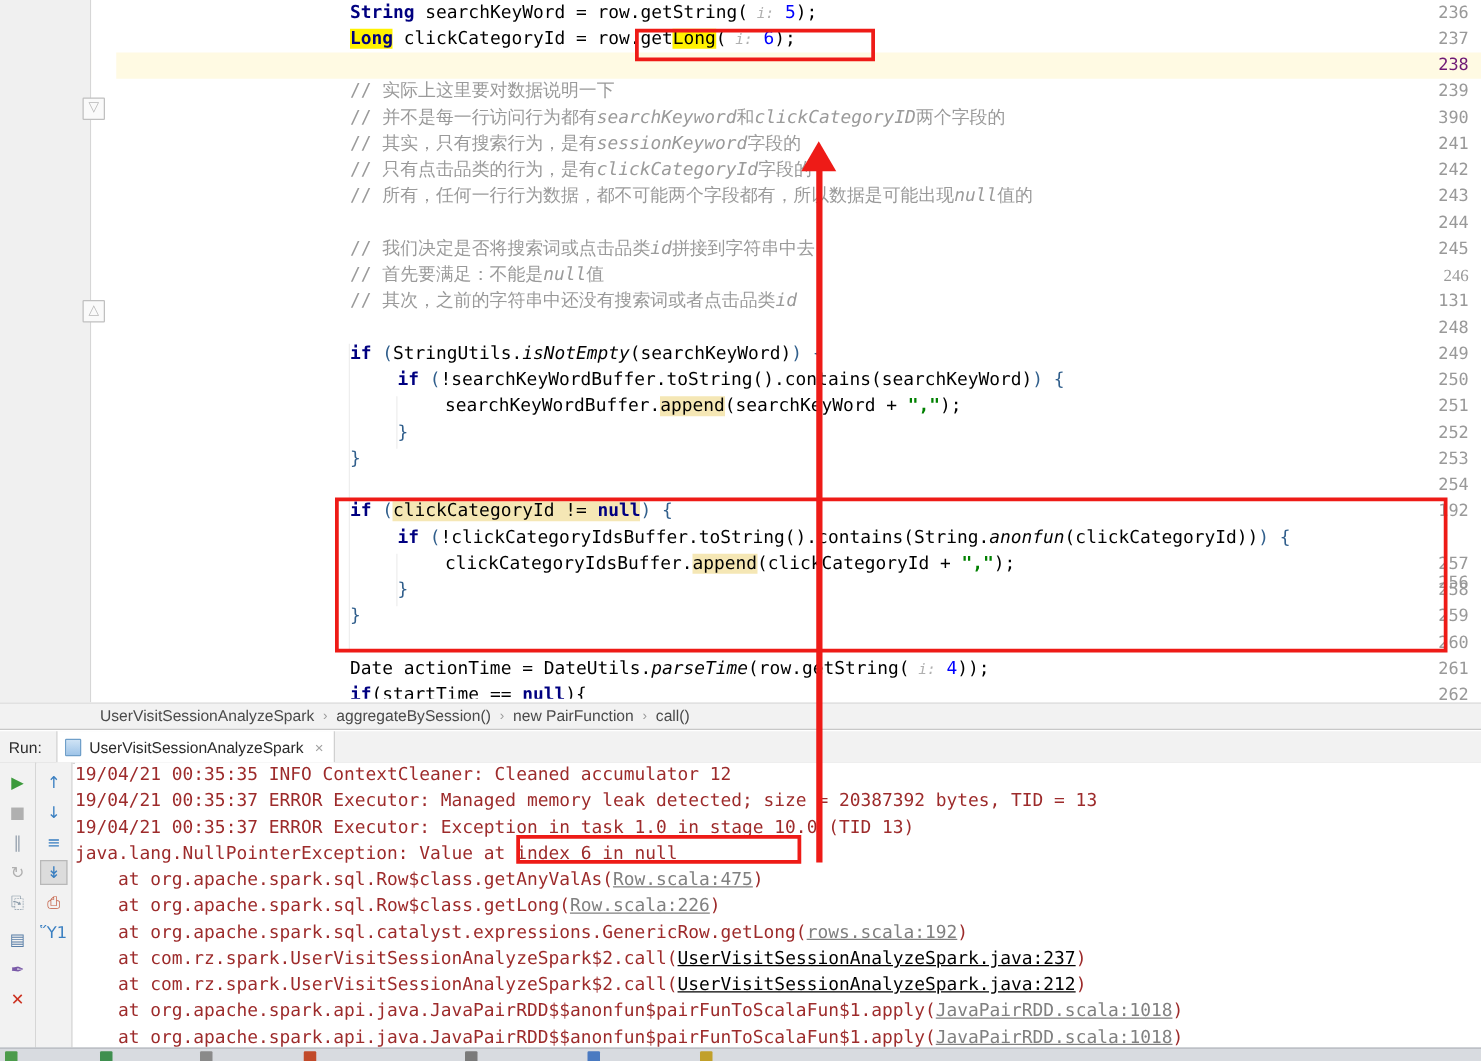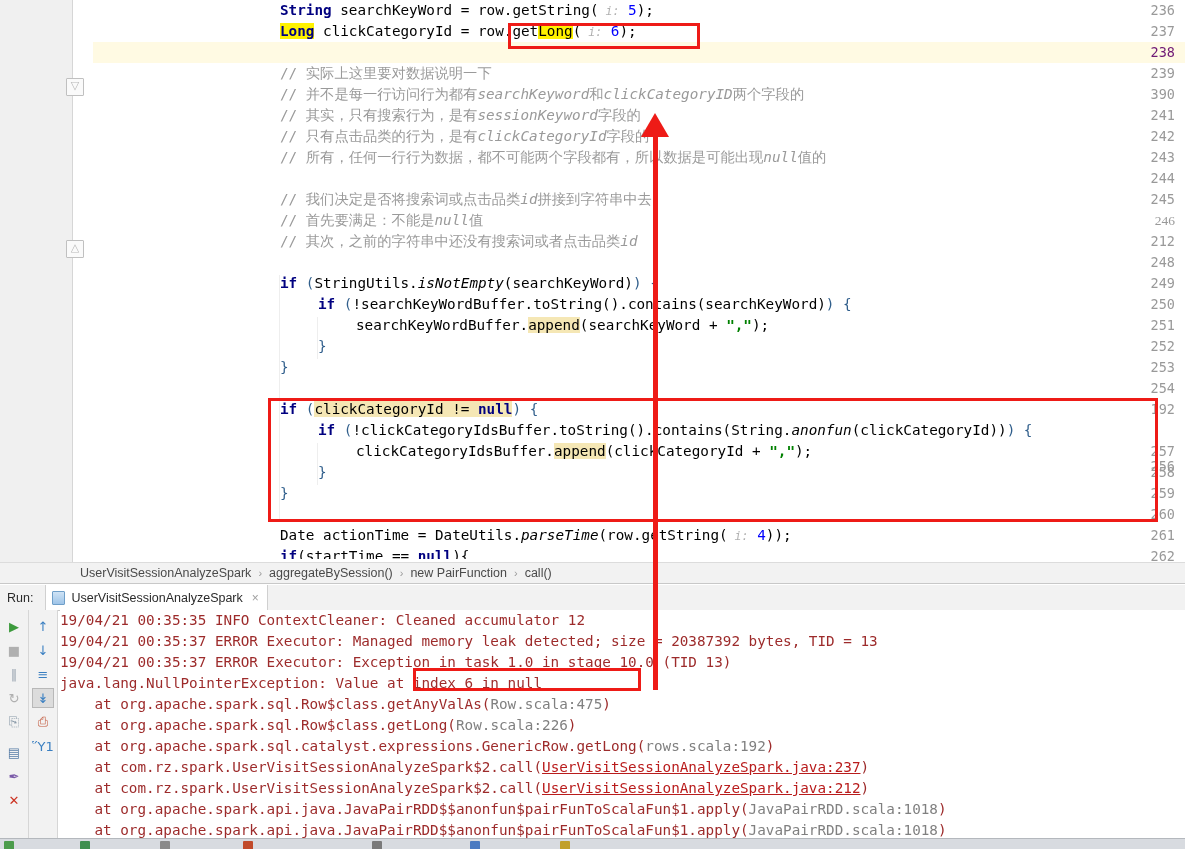"212" div.lnum { text: 212 -> 131 }
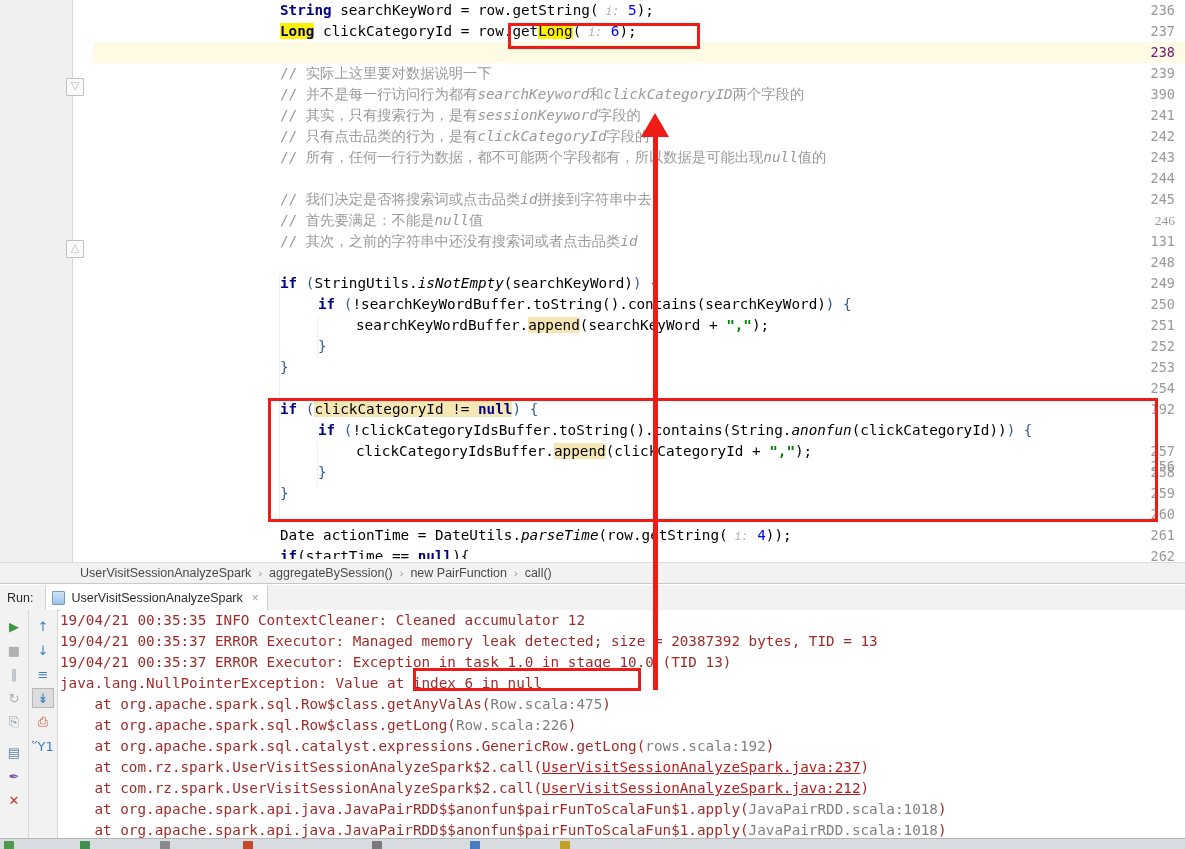"Row.scala:475" .lnk { text-decoration: none -> underline }
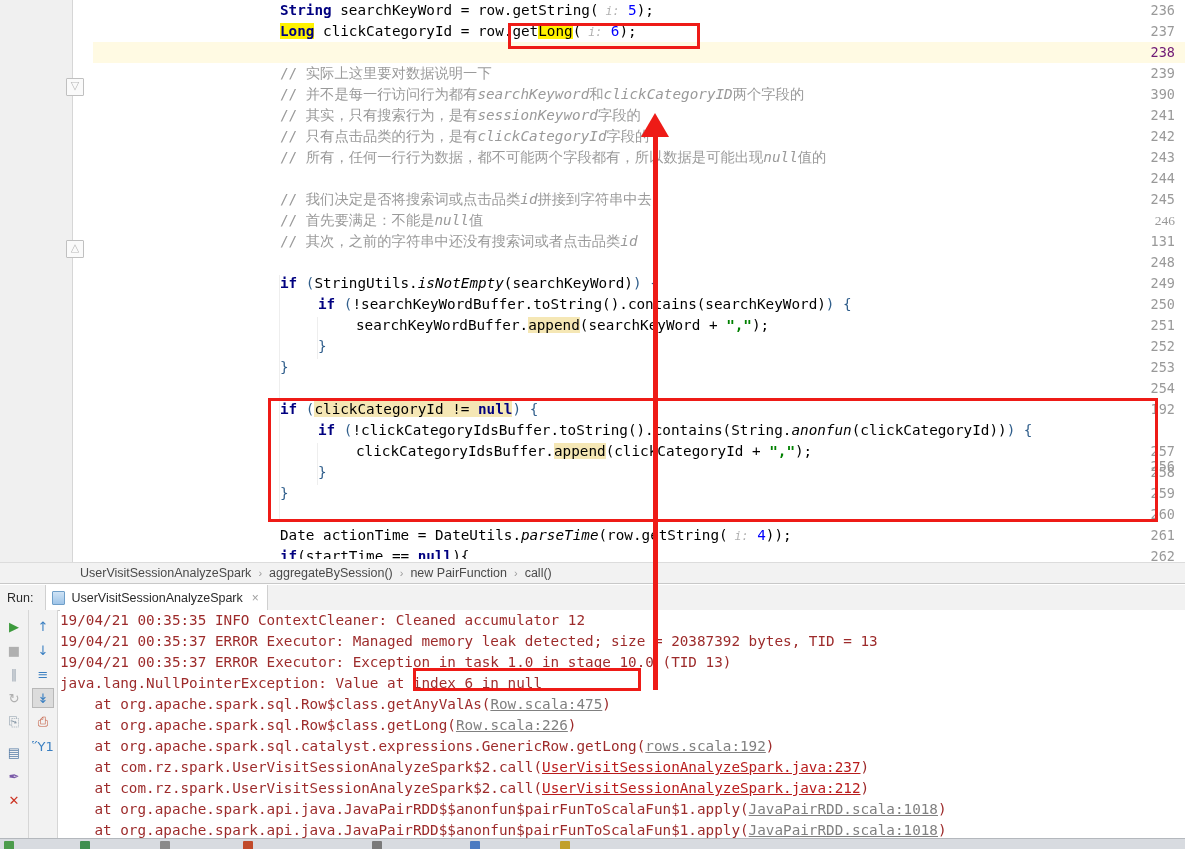"UserVisitSessionAnalyzeSpark.java:237" .lnkb { color: #b91c1c -> #000000 }
